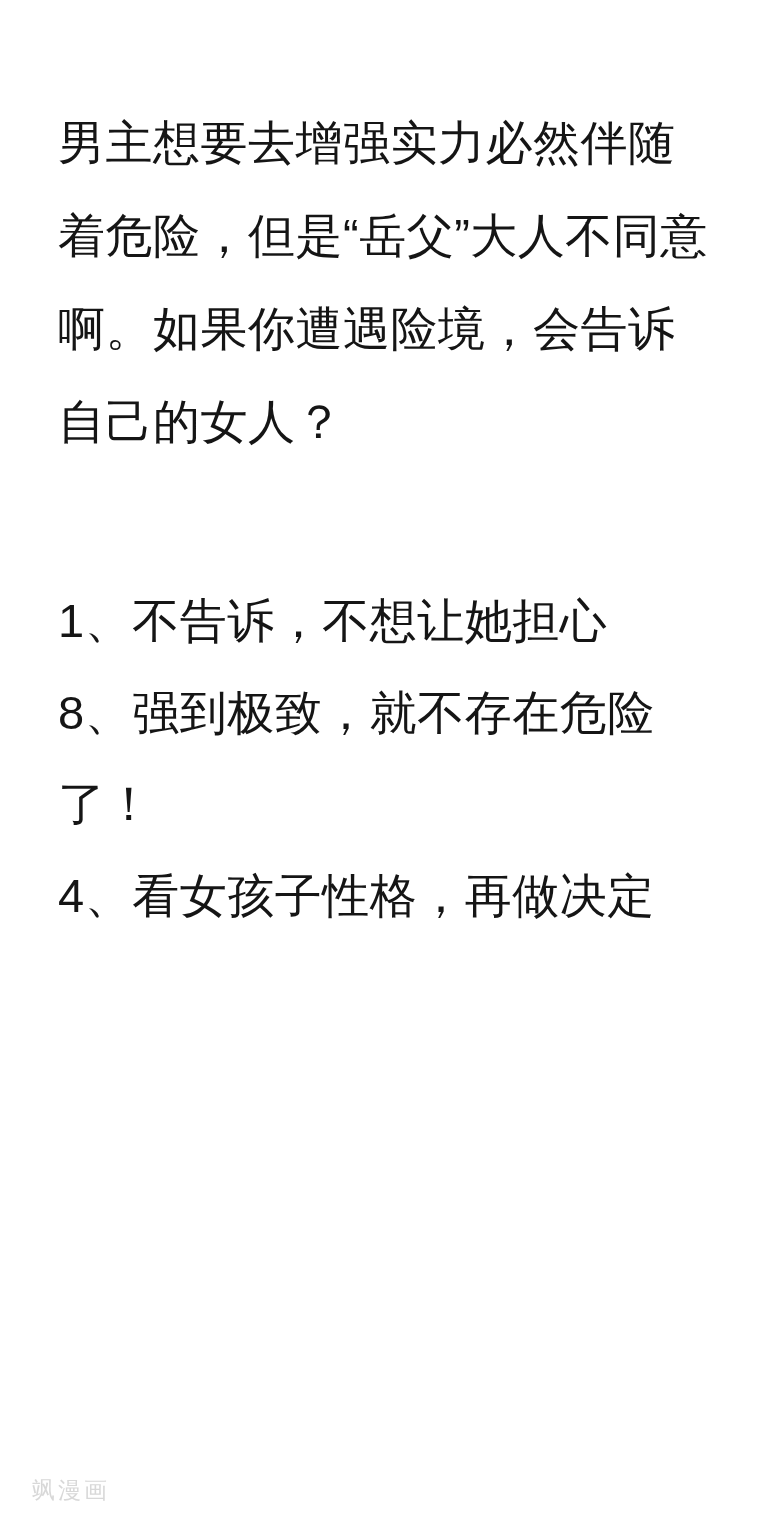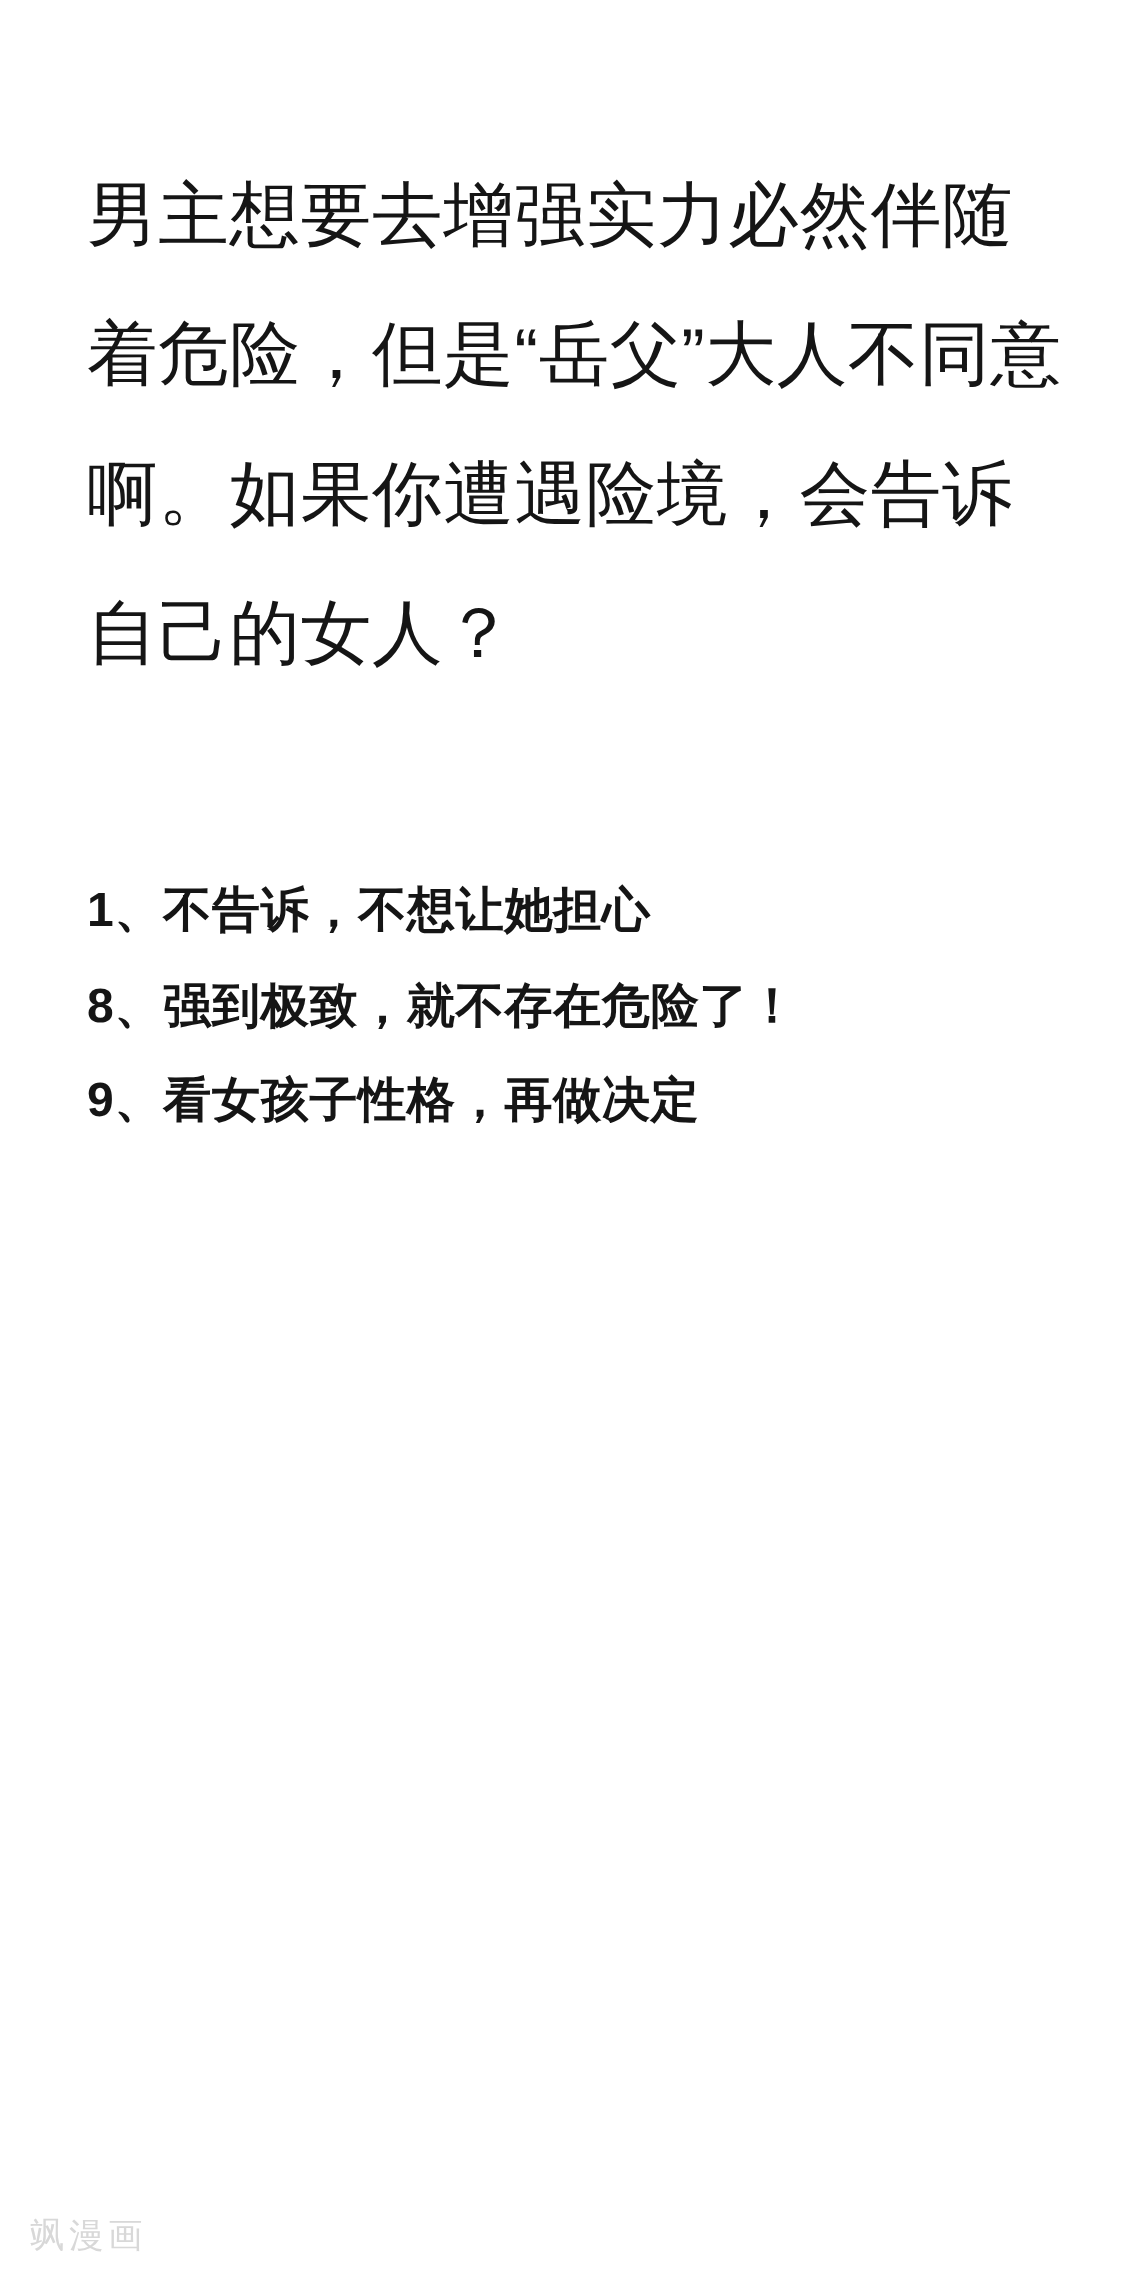"1、不告诉，不想让她担心" .option { font-size: 32px -> 47px; font-weight: bold -> none }
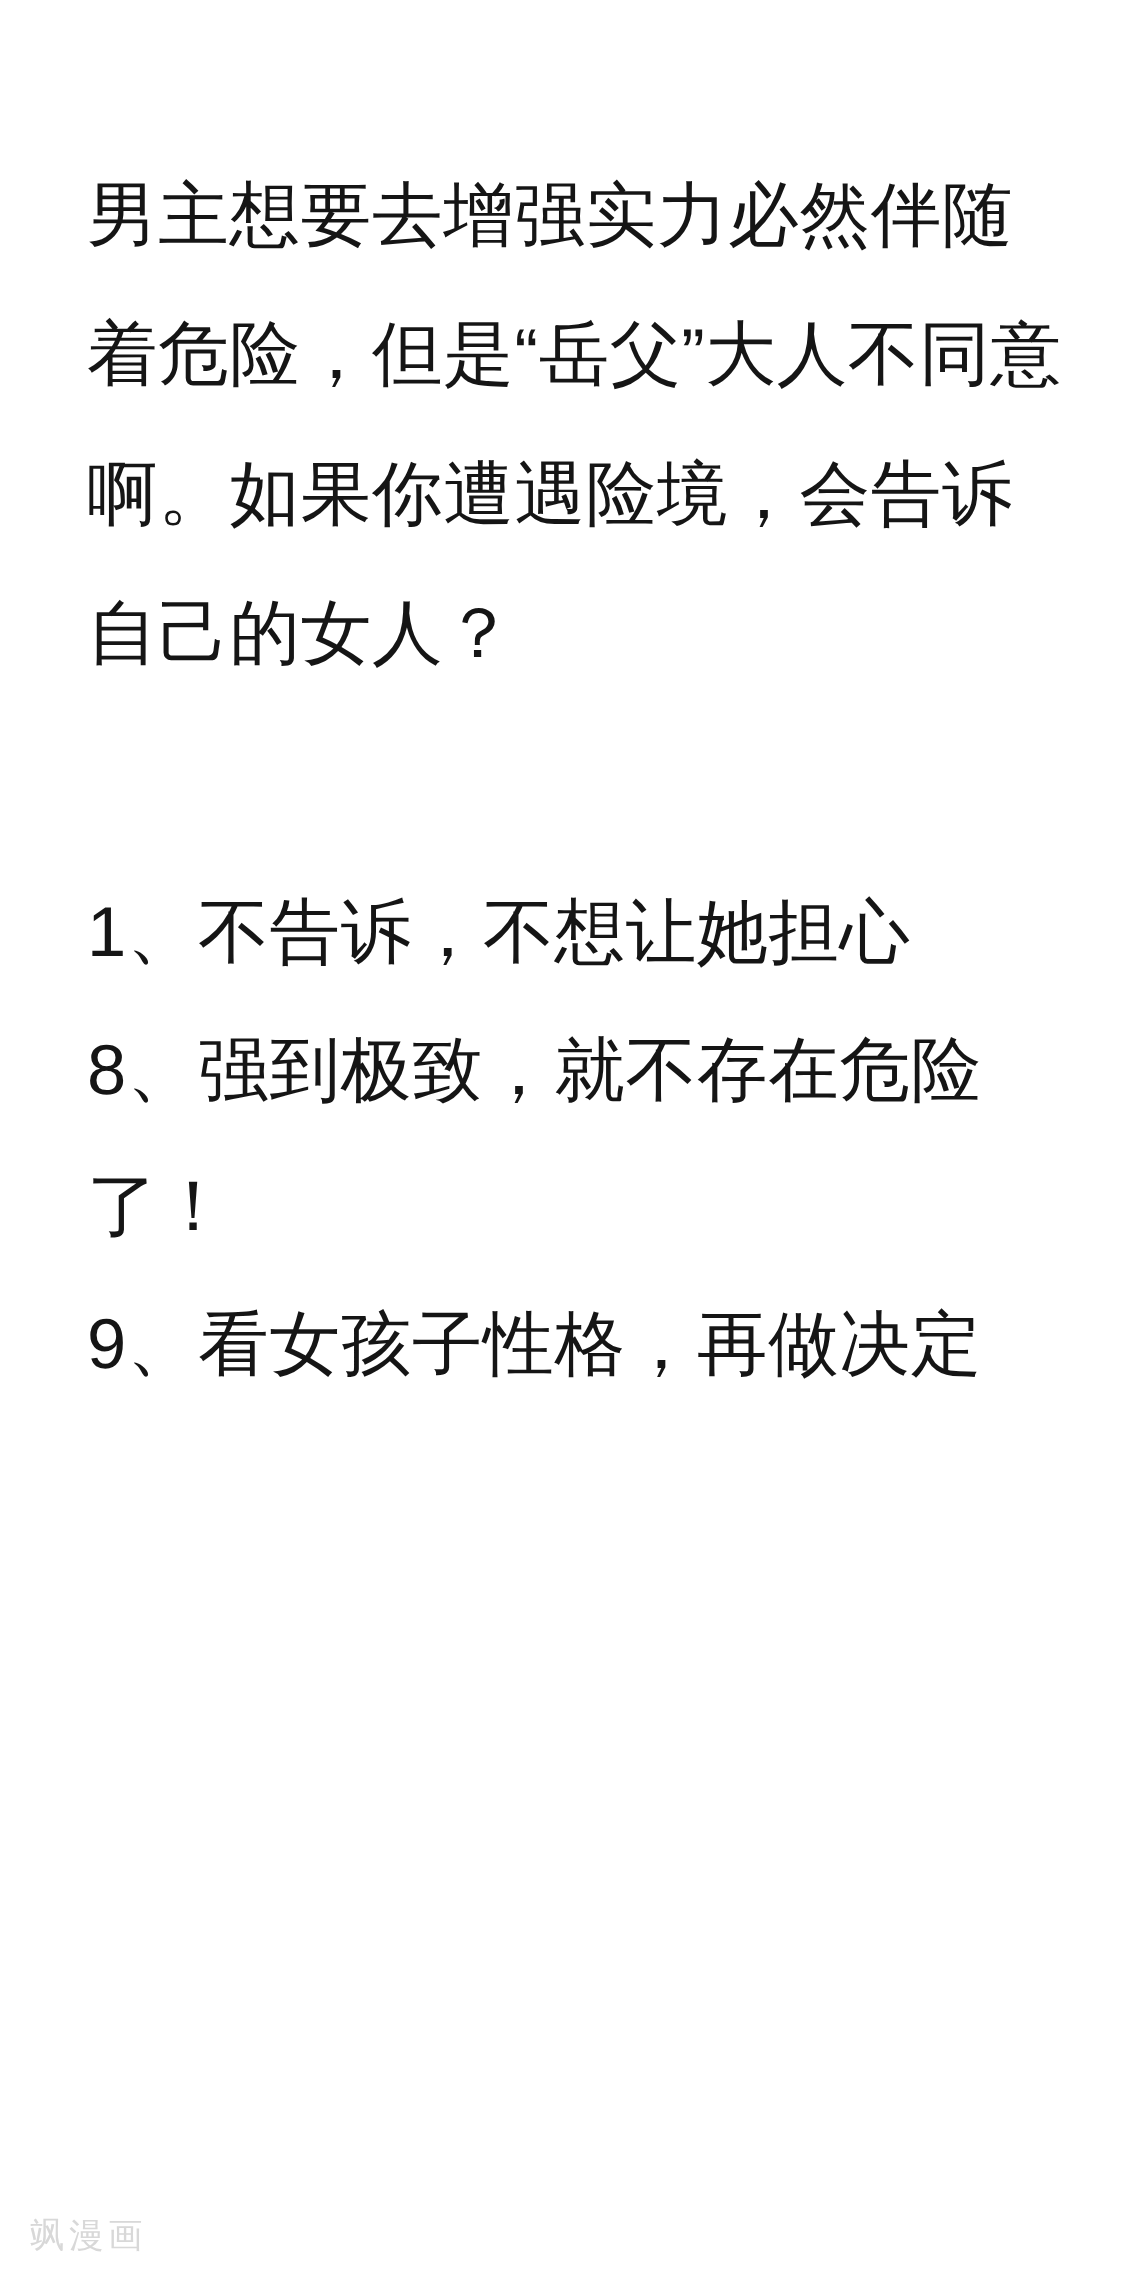"9、看女孩子性格，再做决定" div.option { text: 9 -> 4 }
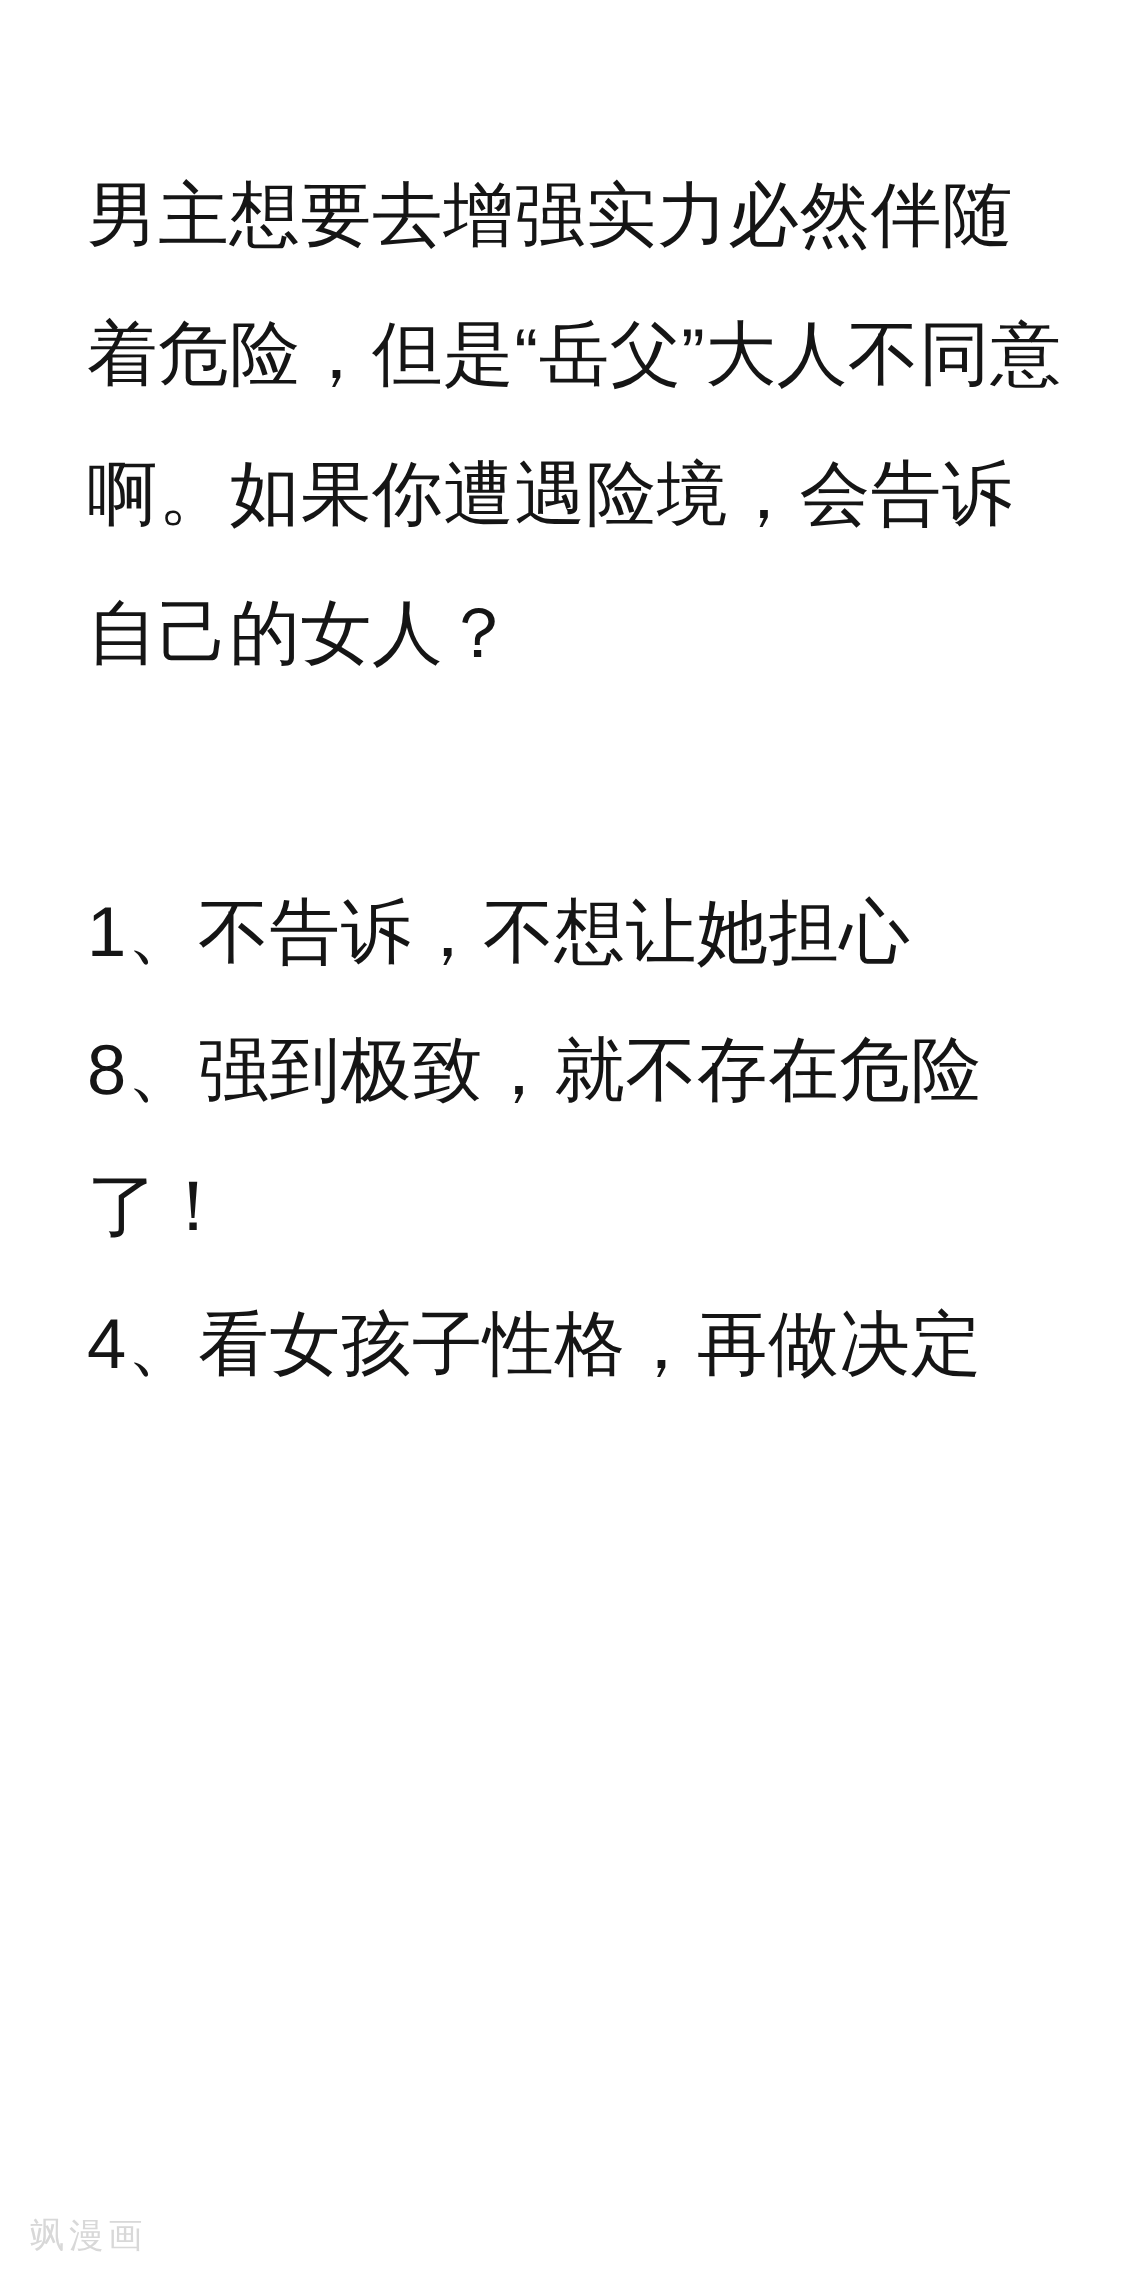"飒漫画" .watermark { left: 20px -> 32px }
